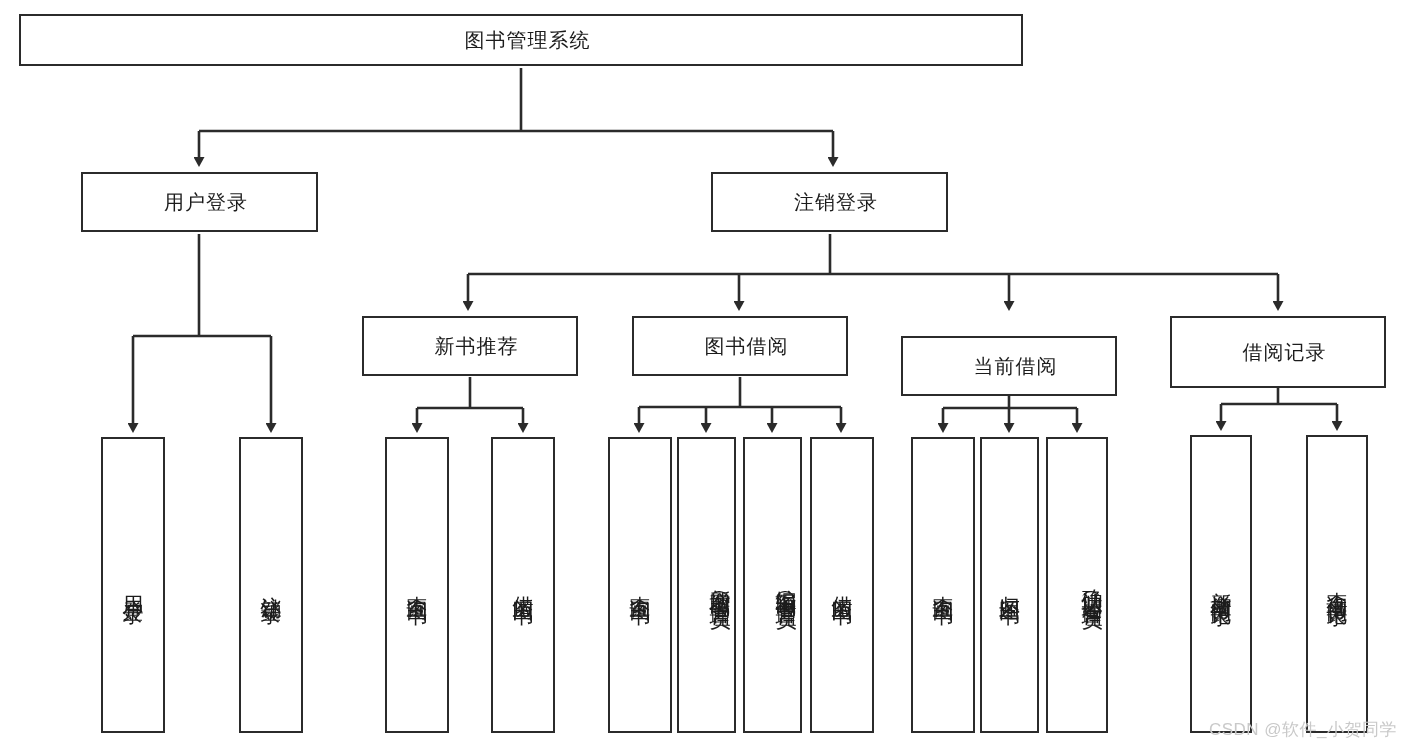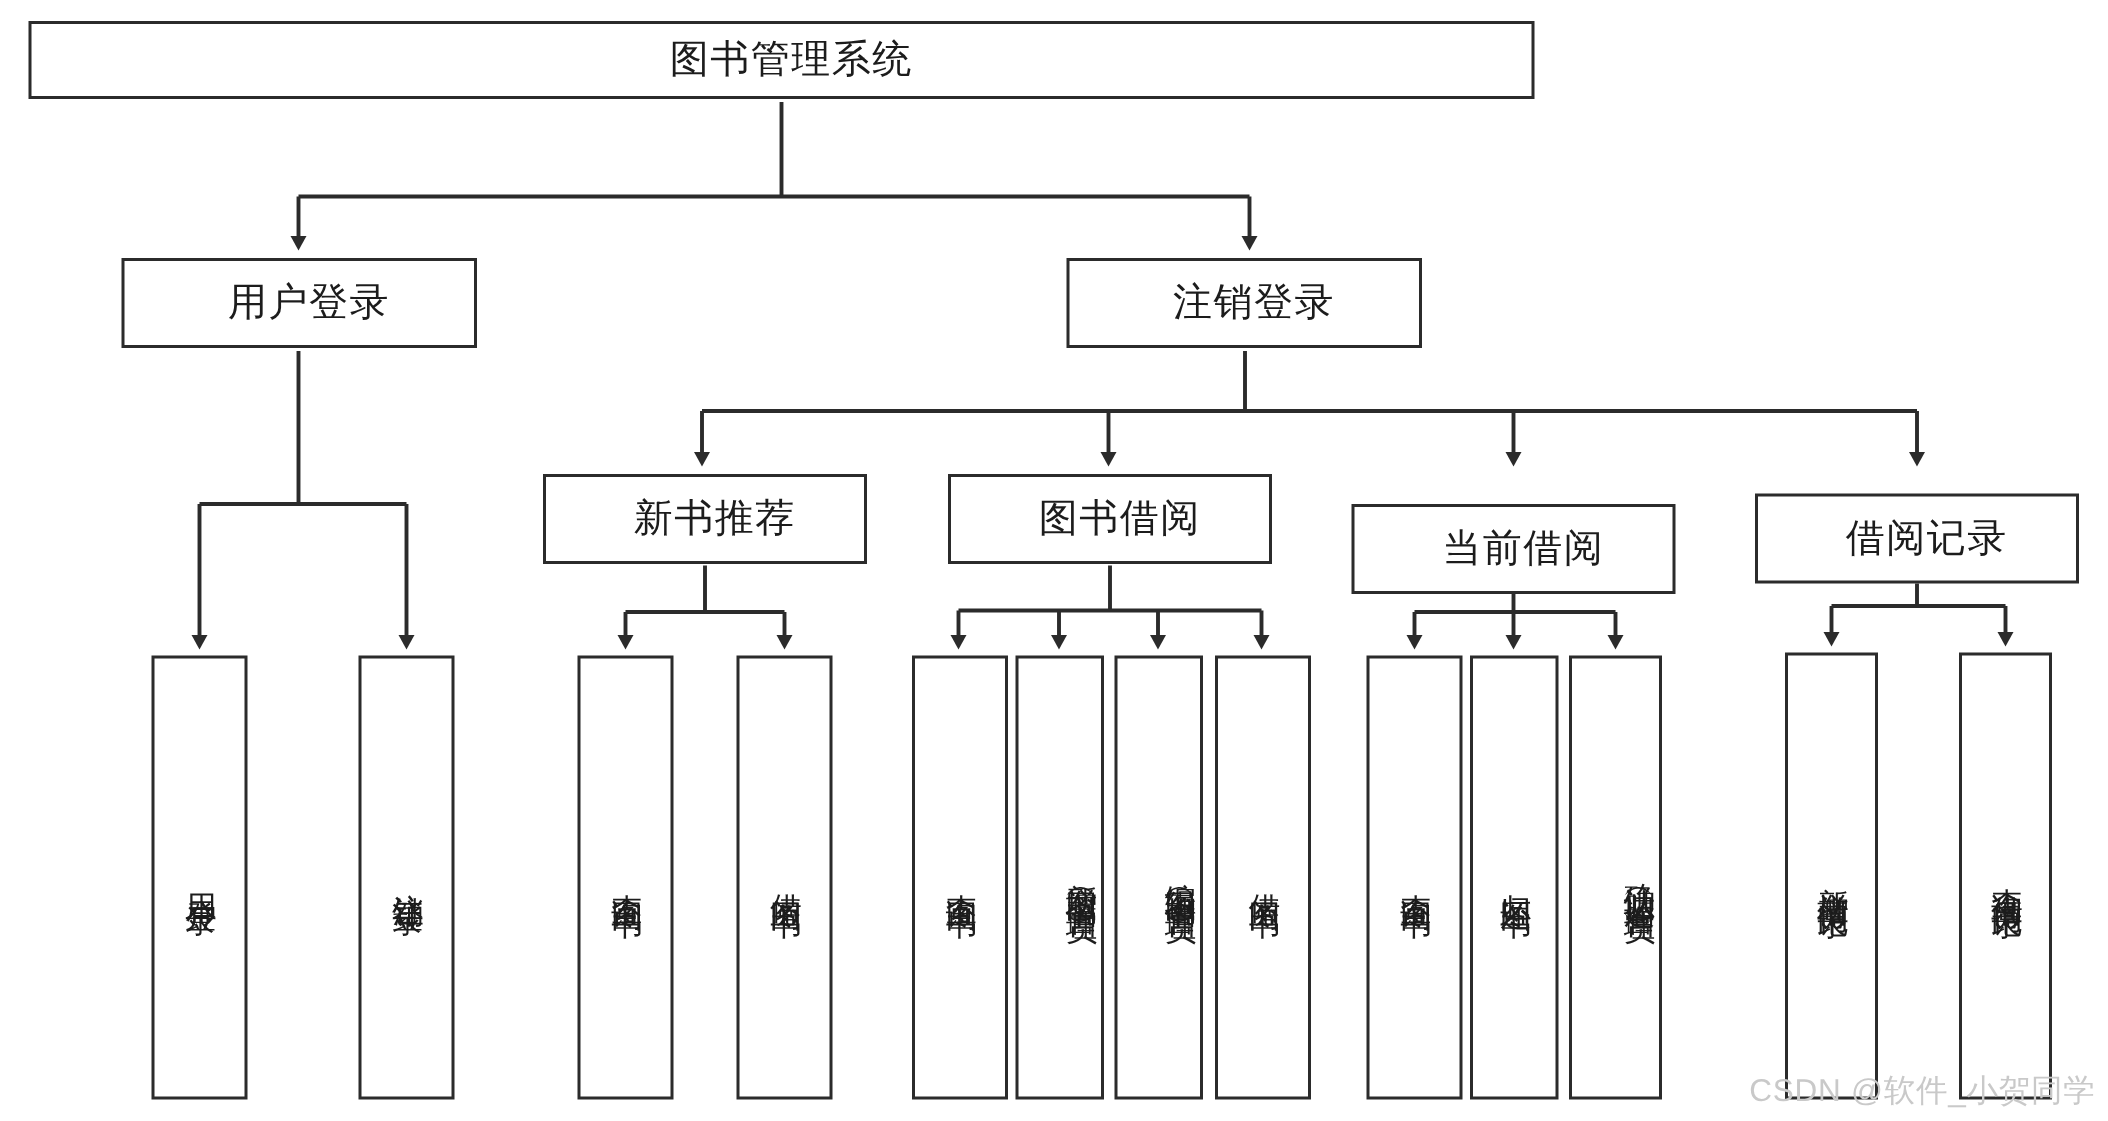"图书管理系统" .node.horiz { font-size: 26px -> 20px }
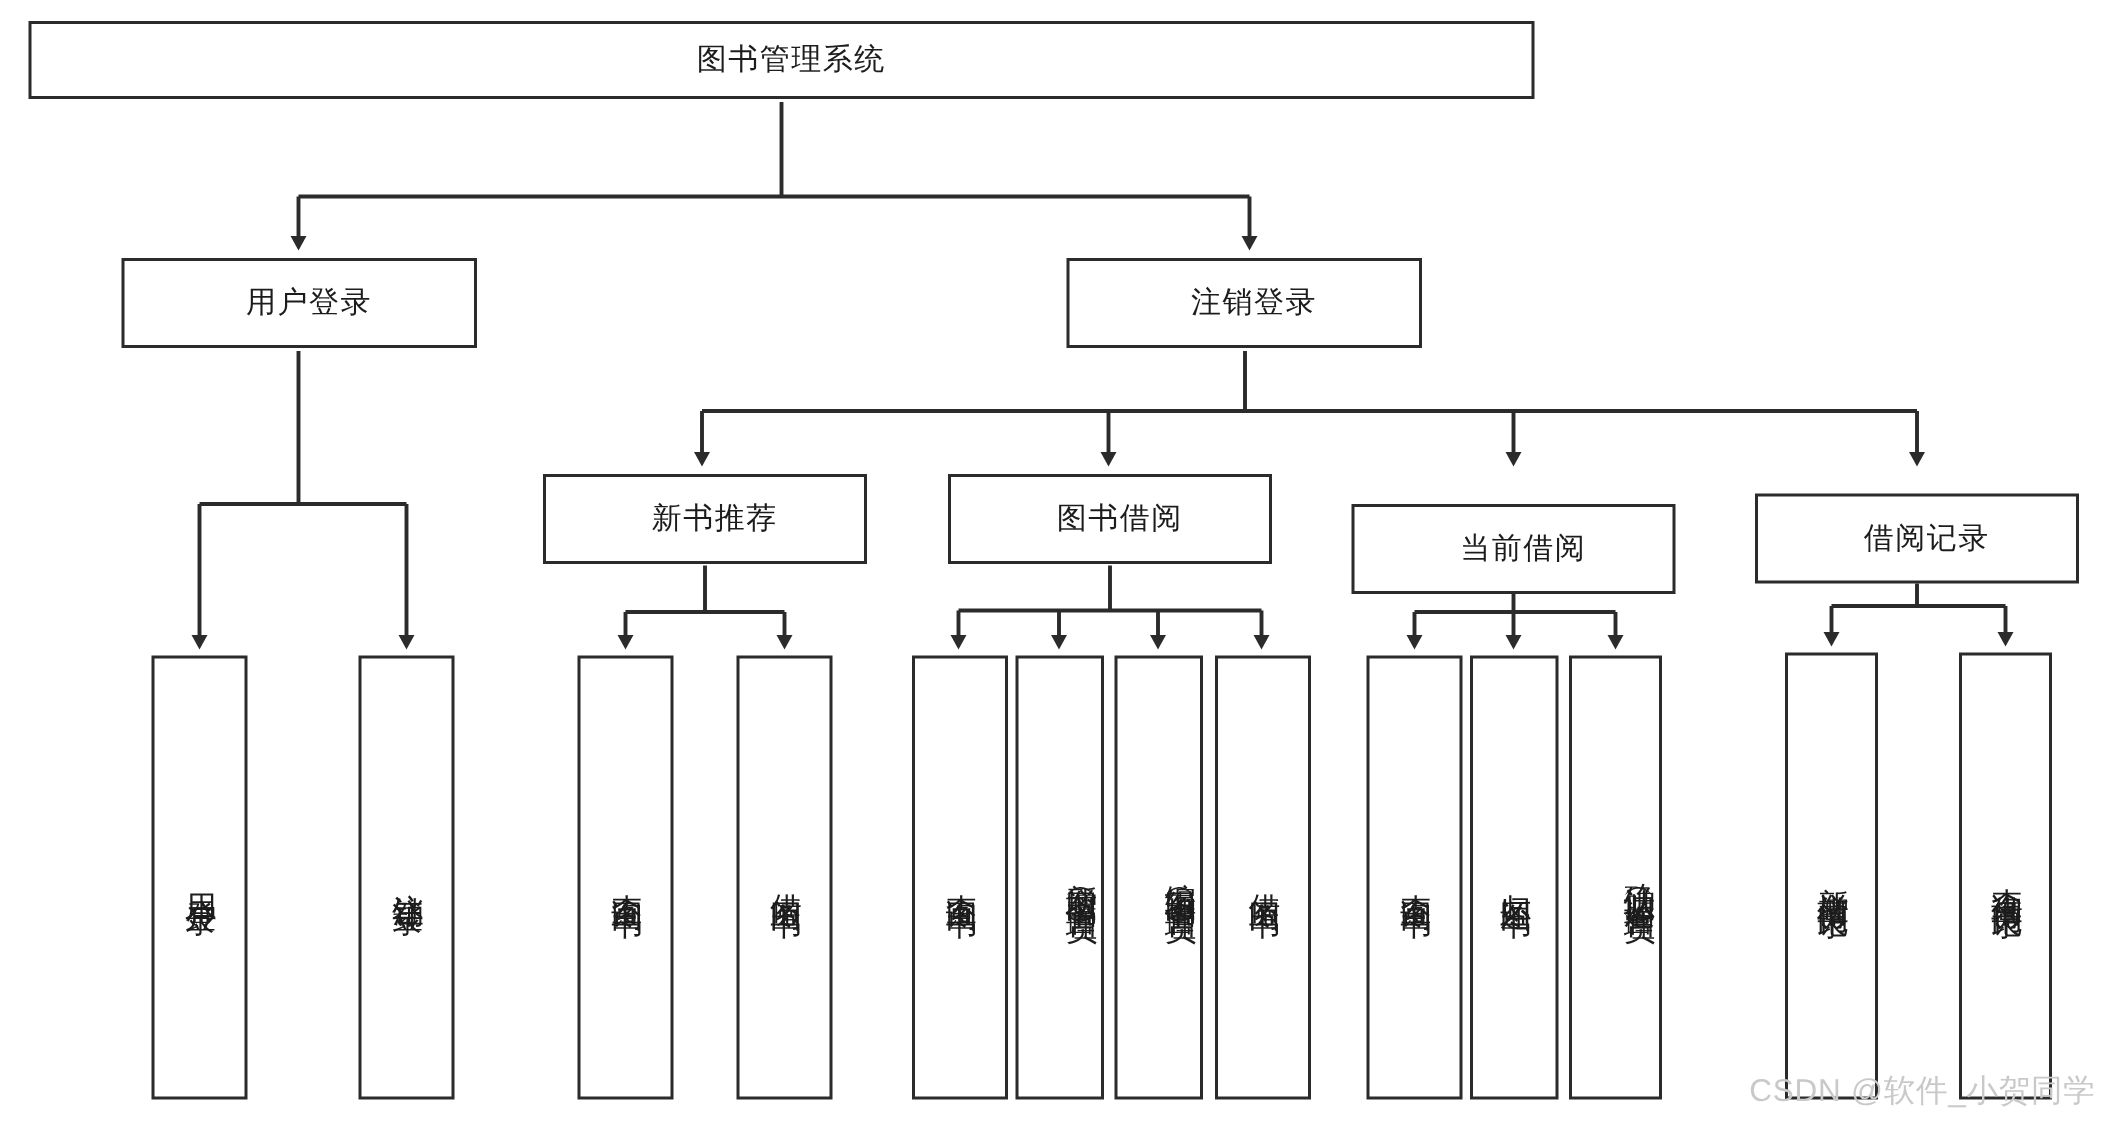"借阅记录" div.node { height: 60px -> 72px; margin-top: 13px -> none }
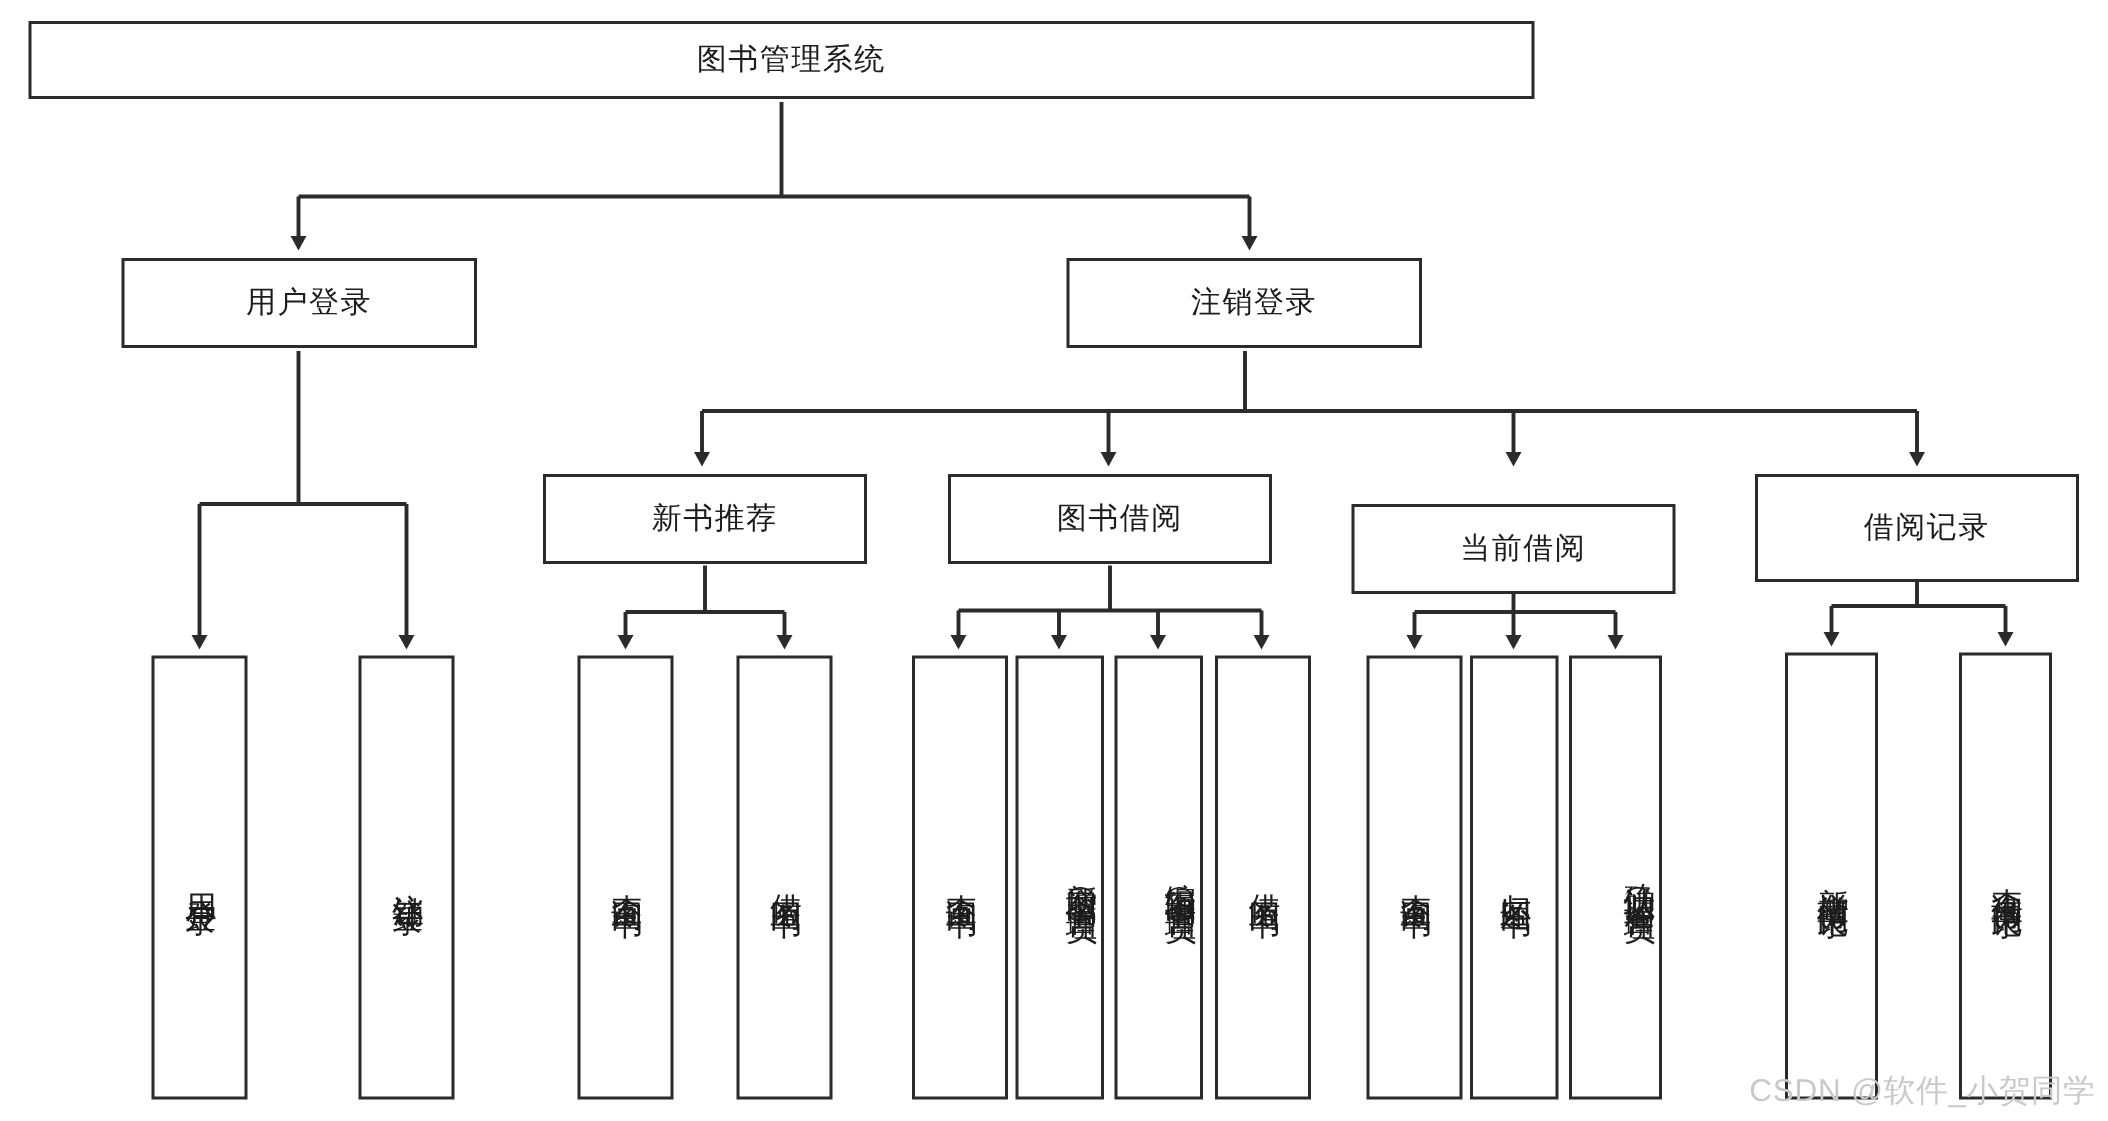"CSDN @软件_小贺同学" #watermark { font-size: 21px -> 17px }
